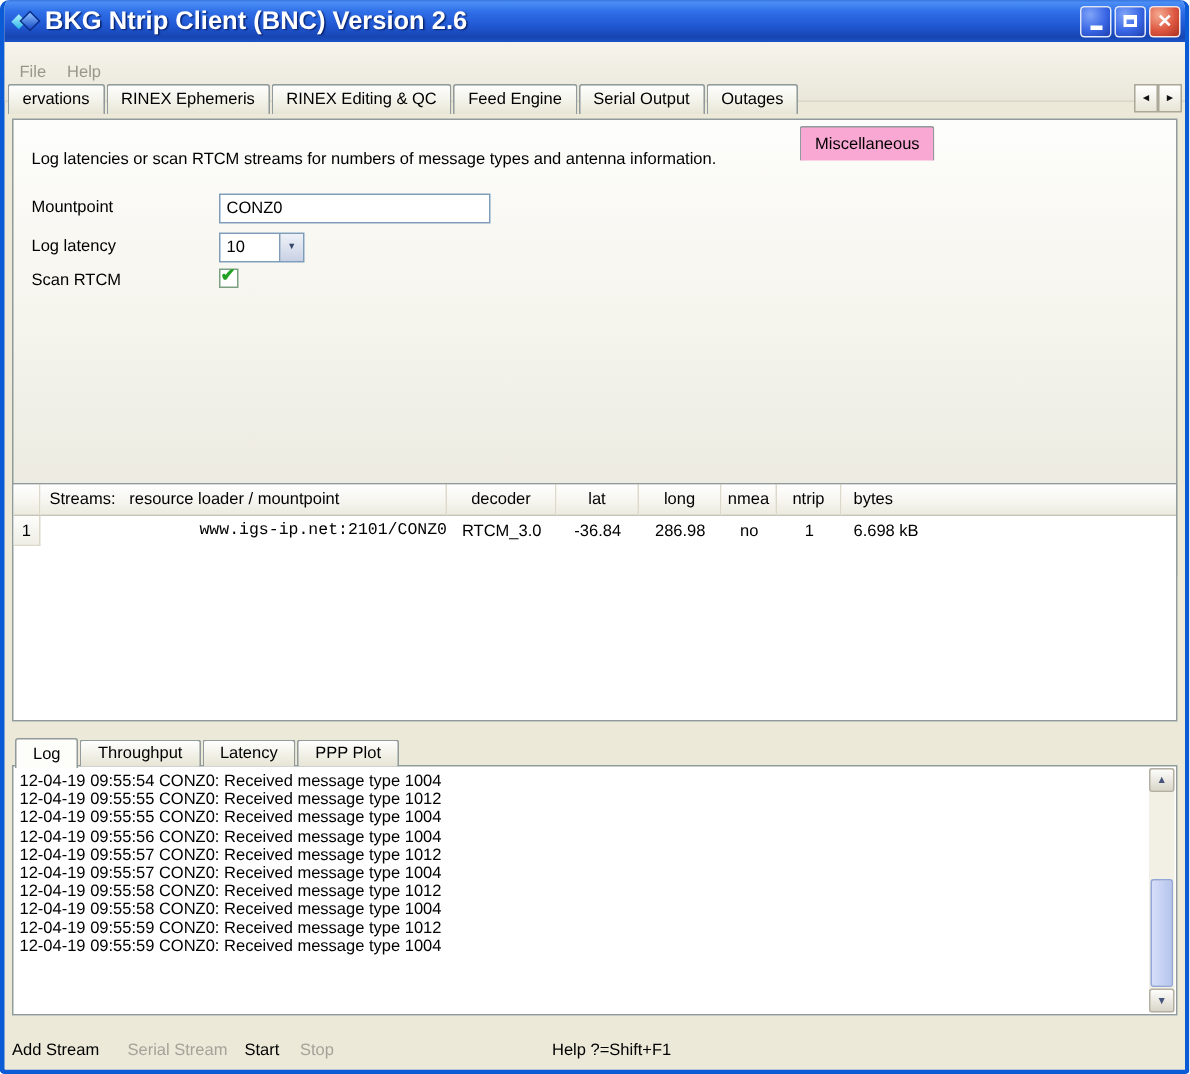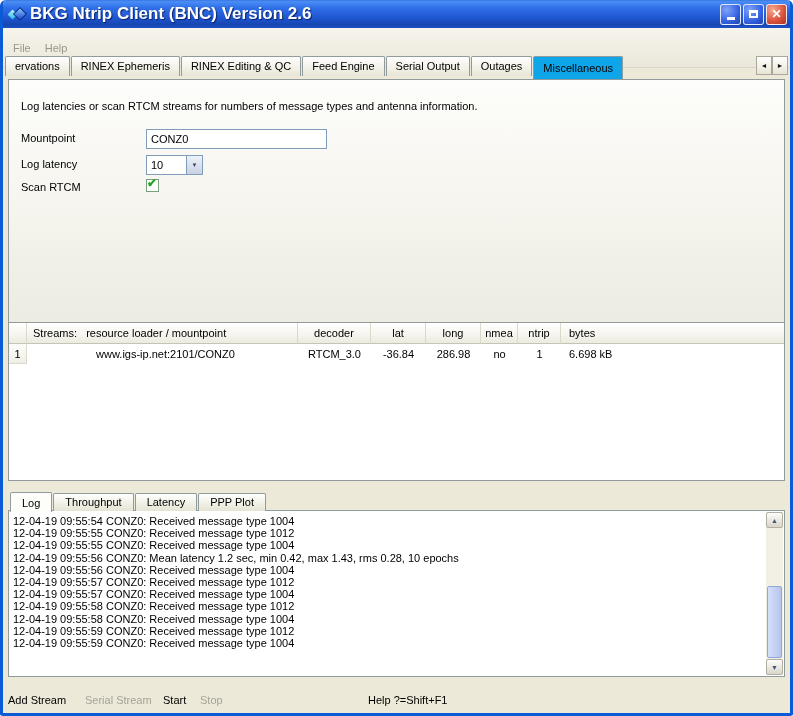"Miscellaneous" .tab.active { background: #0ea5e9 -> #f9a8d4; margin-top: none -> 28px }
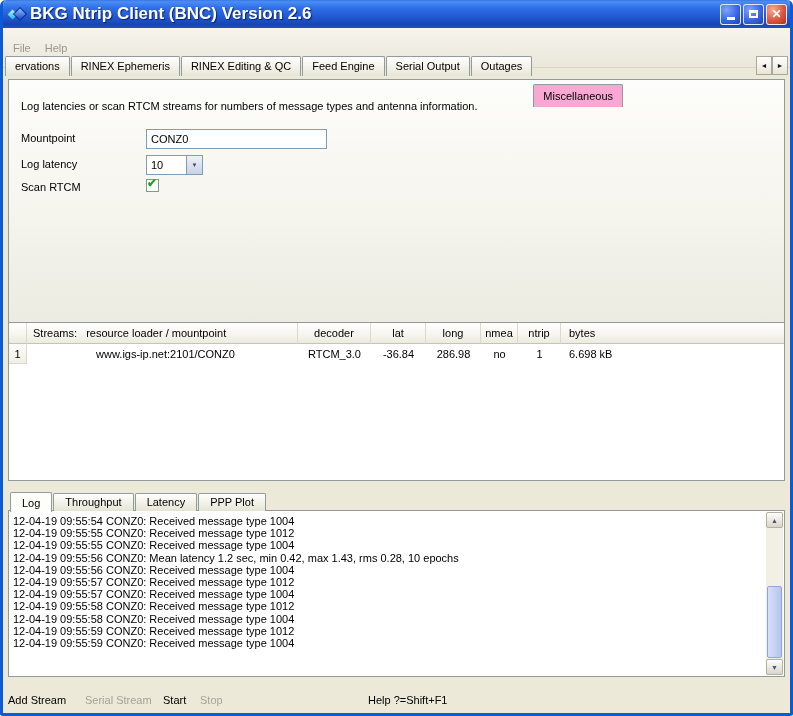"www.igs-ip.net:2101/CONZ0" .sc.mount { font-family: none -> Liberation Mono, monospace; text-align: center -> right }
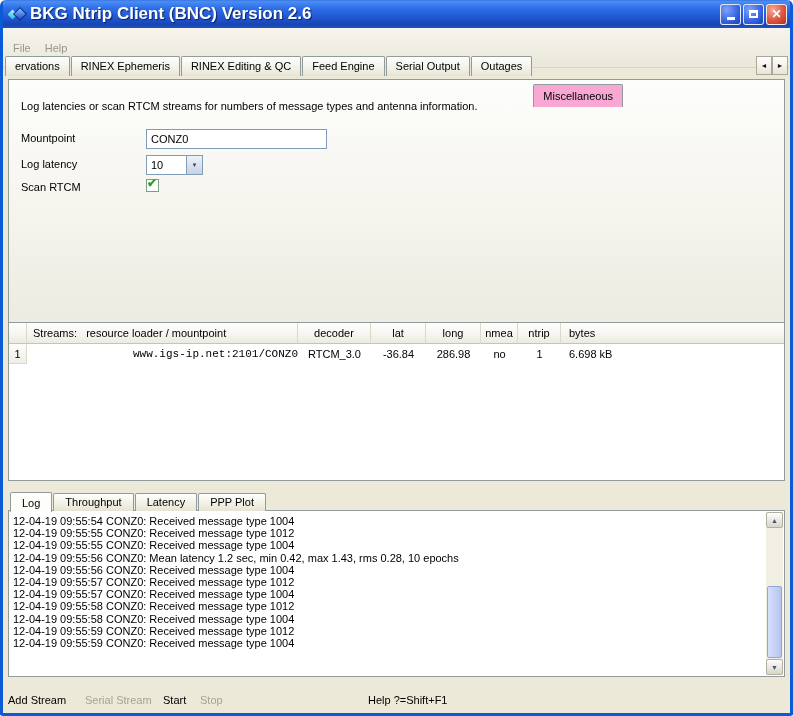"12-04-19 09:55:56 CONZ0: Mean latency" div.log-line { html: <div>12-04-19 09:55:56 CONZ0: Mean latency 1.2 sec, min 0.42, max 1.43, rms 0.28, 10 epochs</div> -> none }
